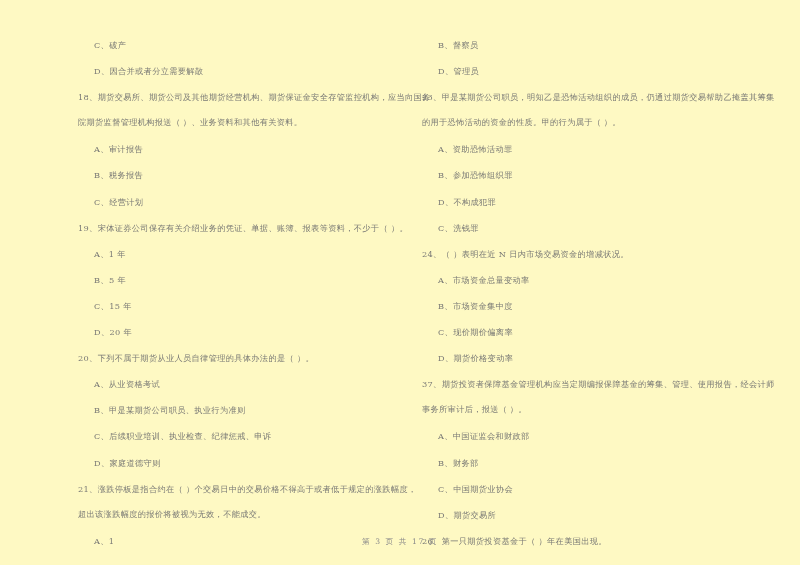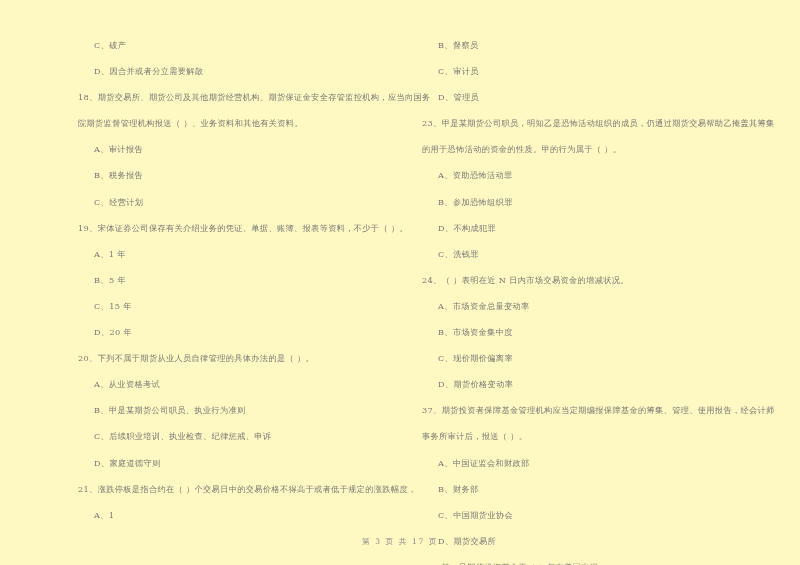"C、审计员" div.line { html: <div>C、审计员</div> -> none }
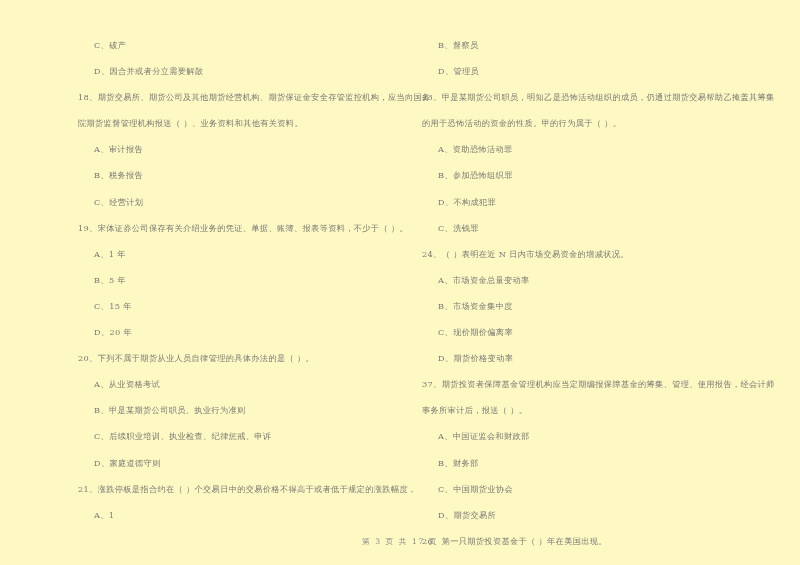"院期货监督管理机构报送（ ）、业务资料和其他有关资料。" .q-cont { font-family: none -> Liberation Serif, serif }
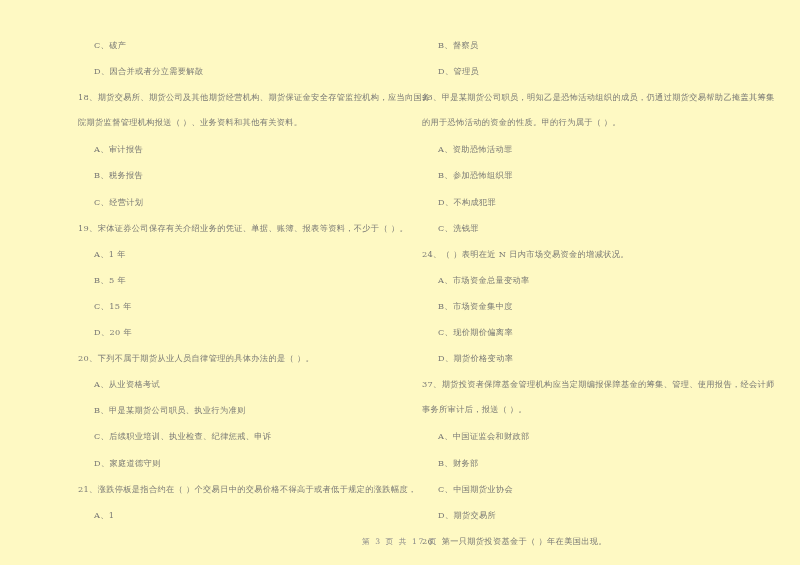"超出该涨跌幅度的报价将被视为无效，不能成交。" div.line { html: none -> <div>超出该涨跌幅度的报价将被视为无效，不能成交。</div> }
